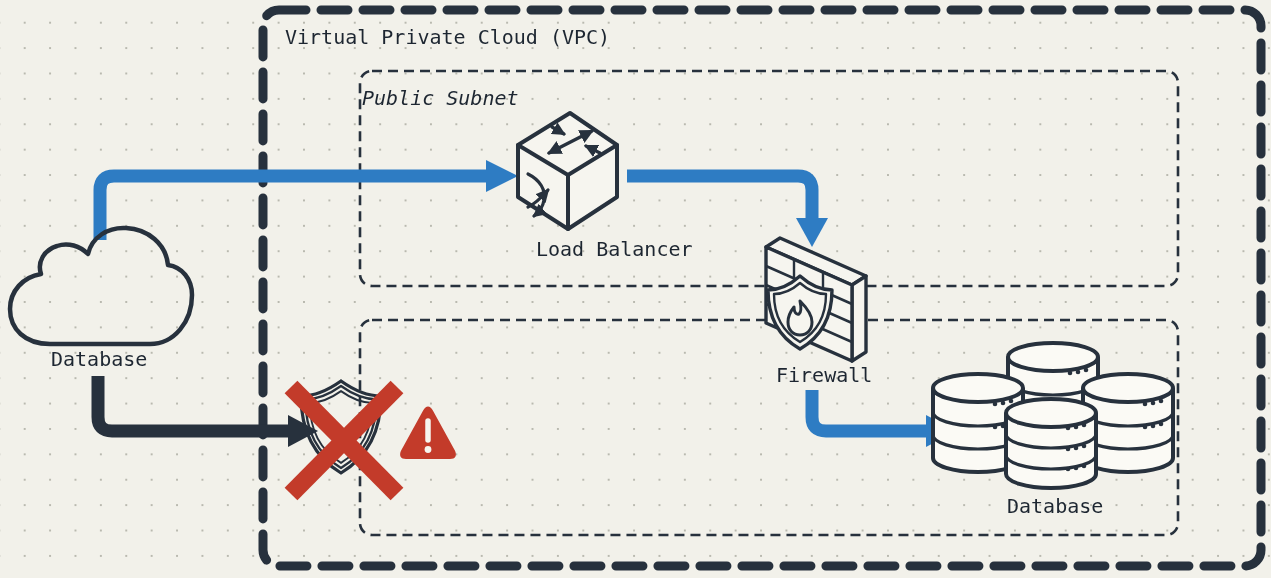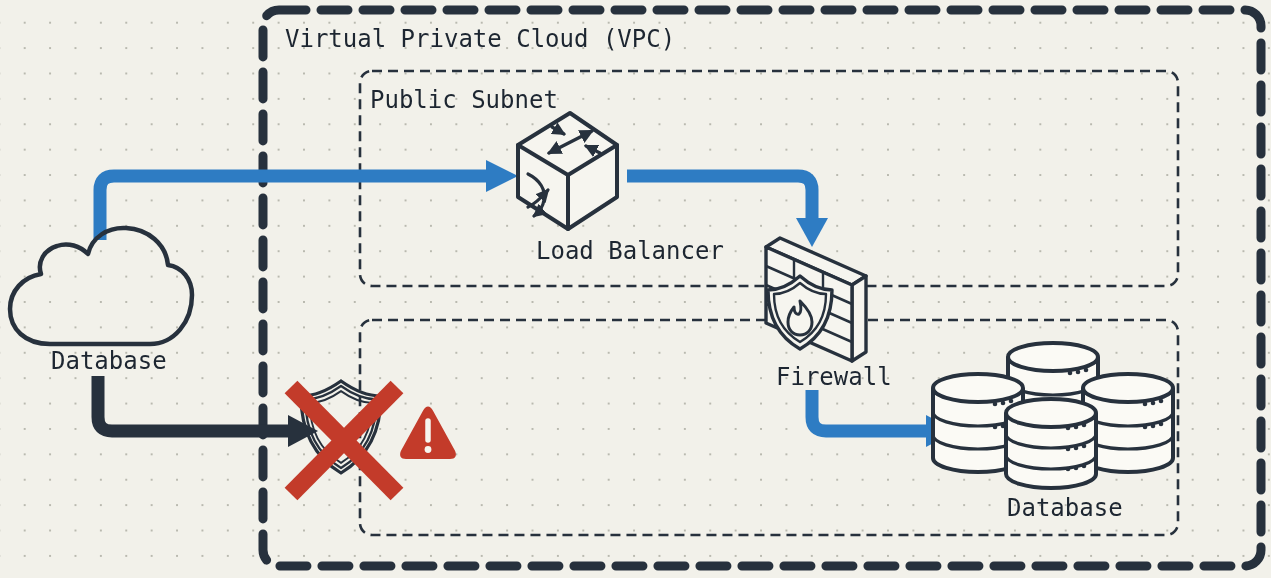"Virtual Private Cloud (VPC)" .lbl { font-size: 24px -> 20px }
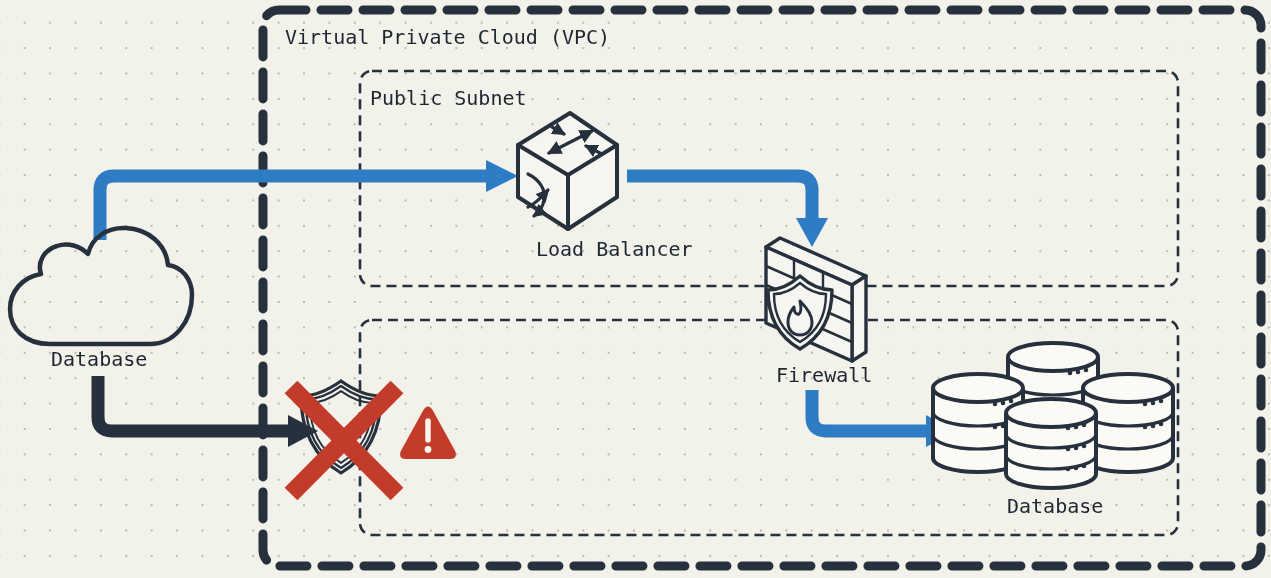"Public Subnet" div.lbl { font-style: none -> italic; left: 370px -> 362px }
